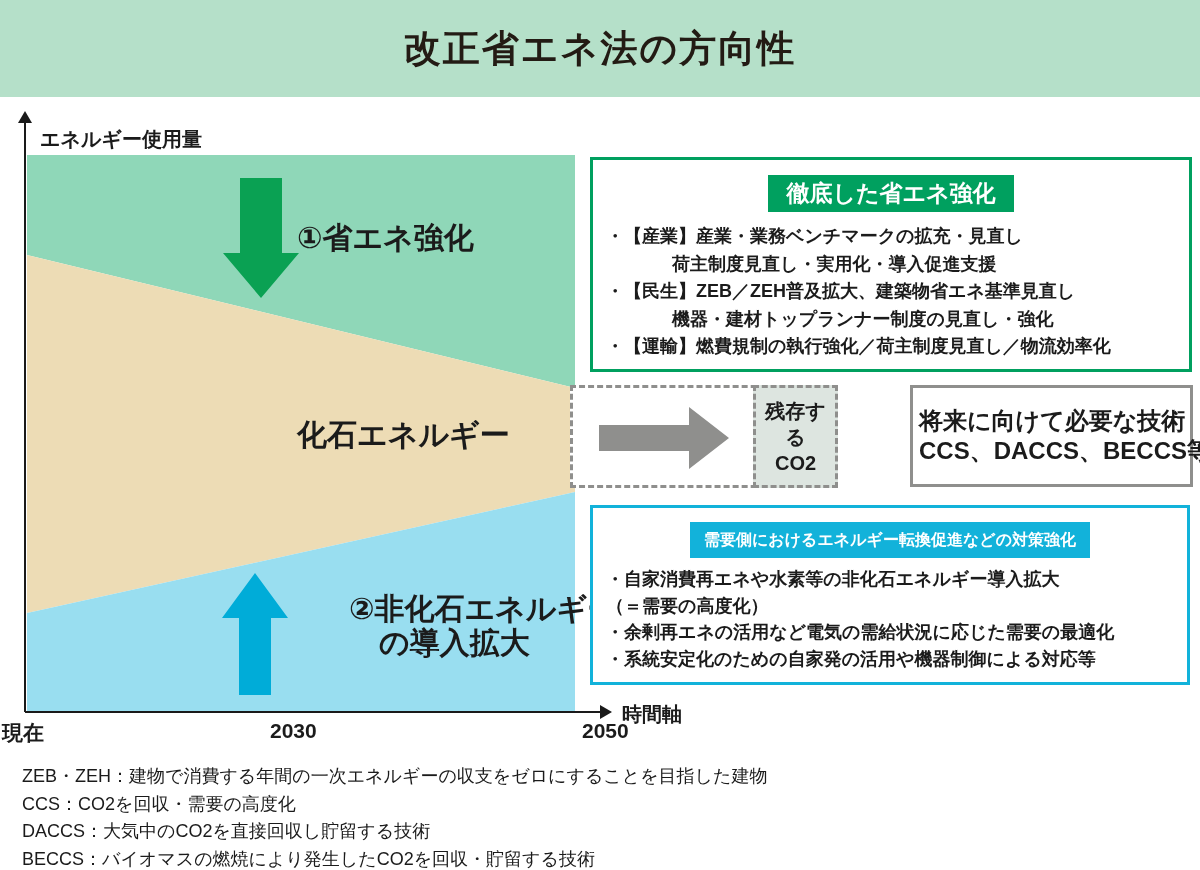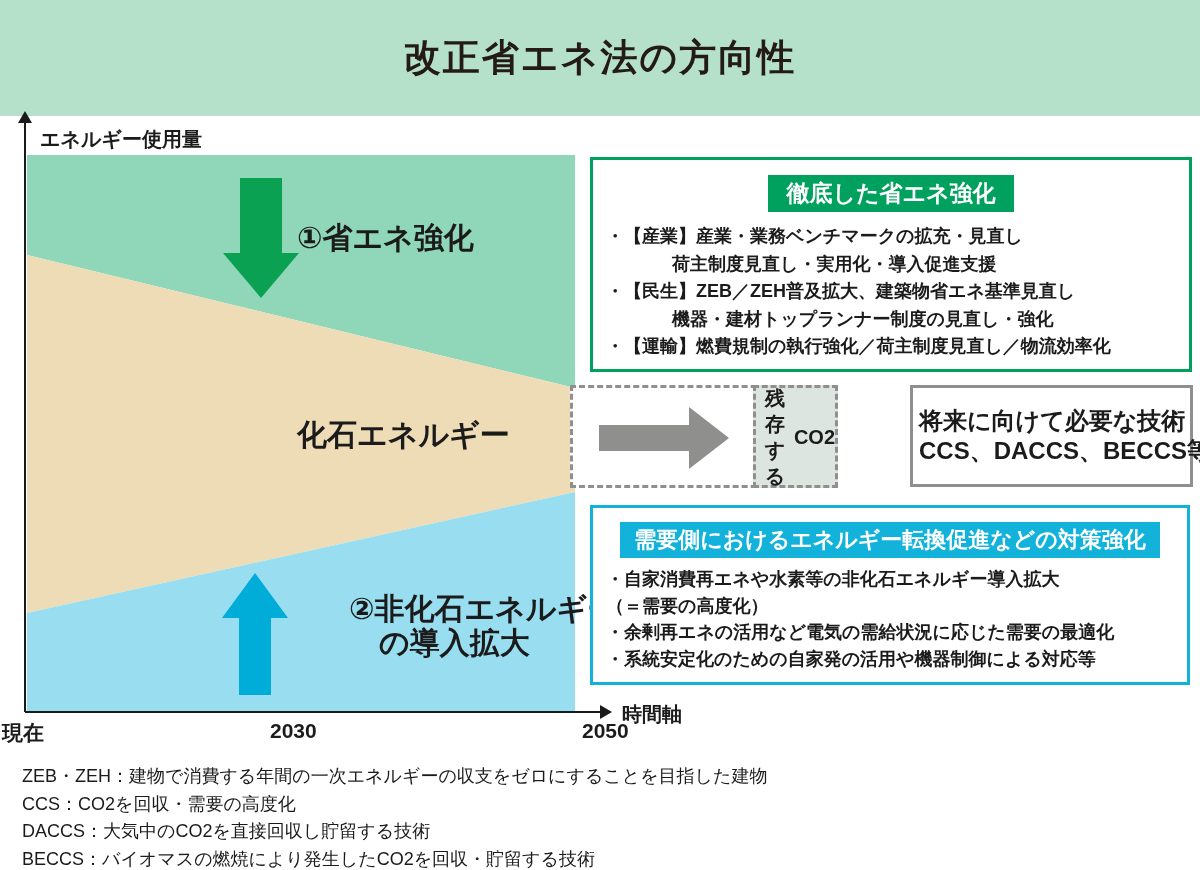"改正省エネ法の方向性" .banner { height: 116px -> 97px }
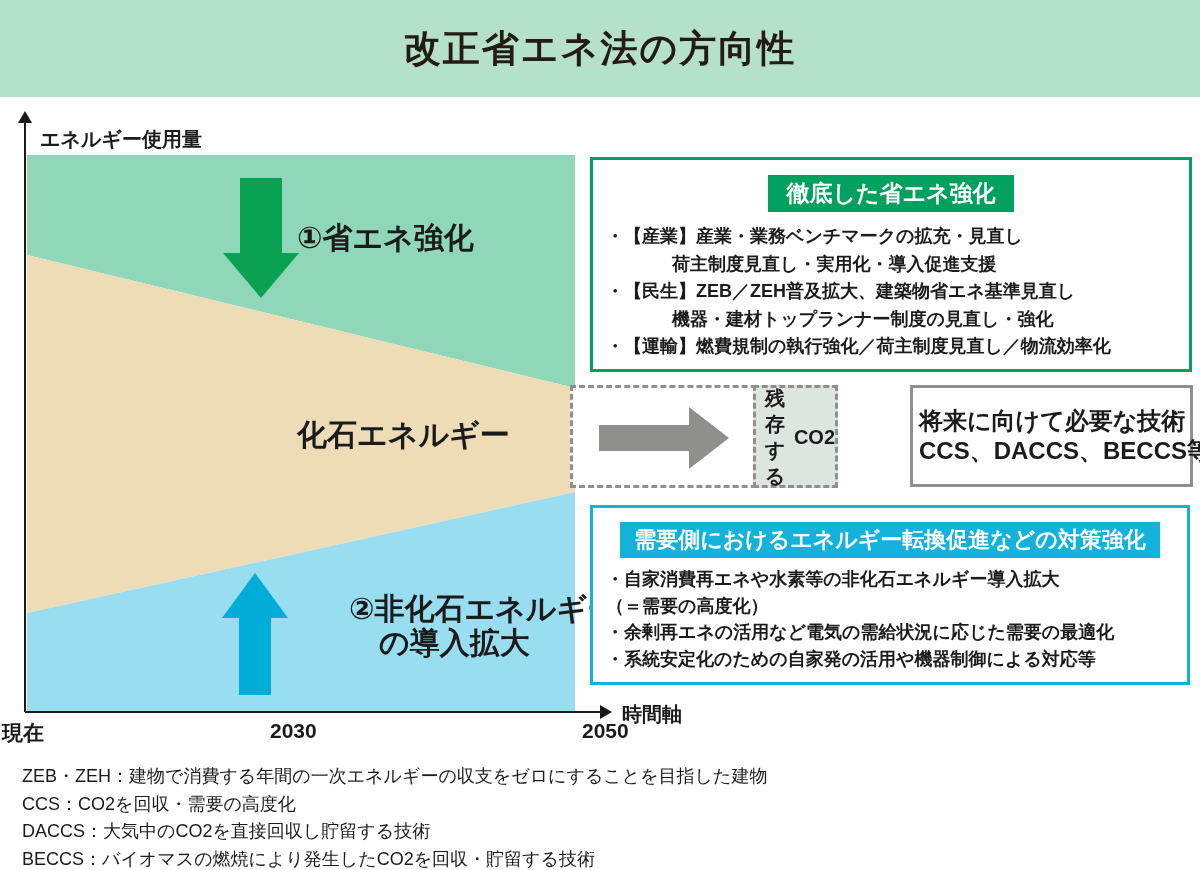"残存する" .co2-box { flex-direction: row -> column }
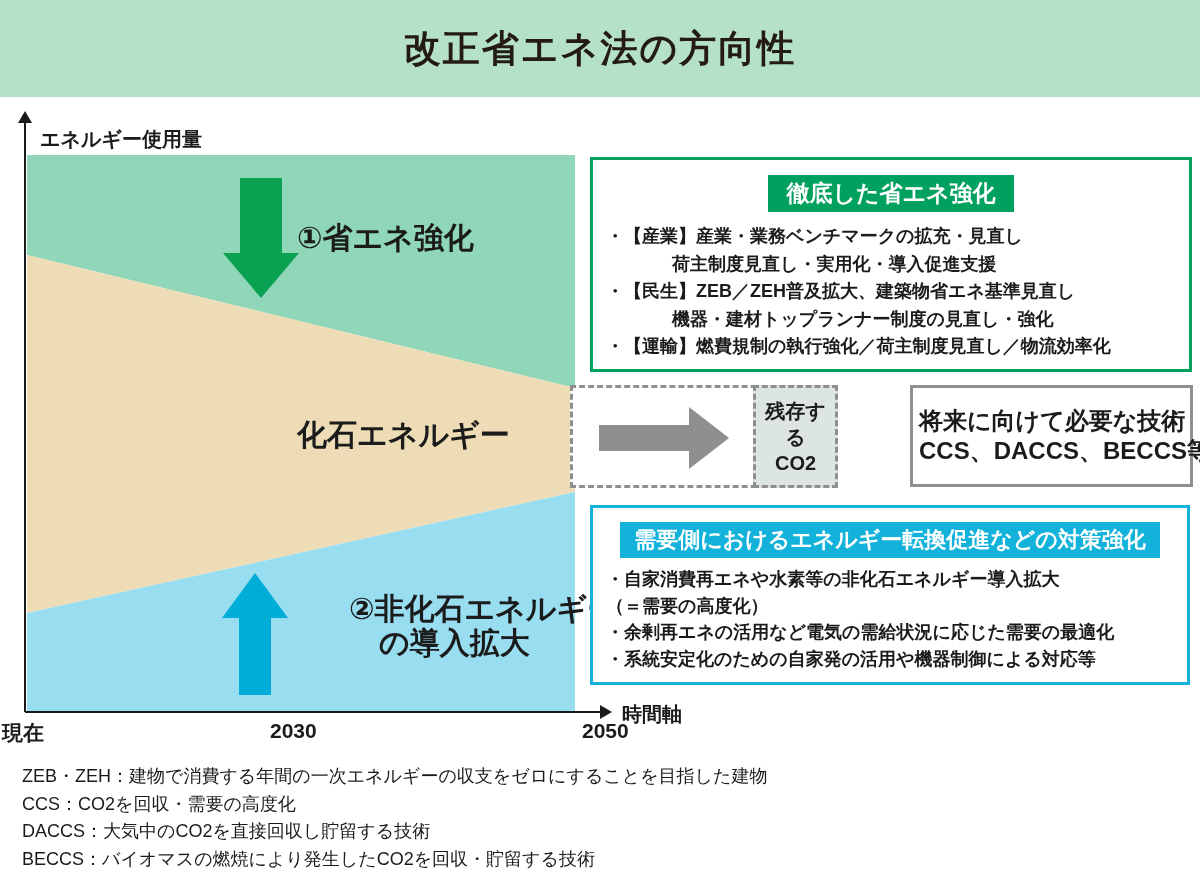"需要側におけるエネルギー転換促進などの対策強化" .blue-box .box-header { font-size: 22px -> 16px }
